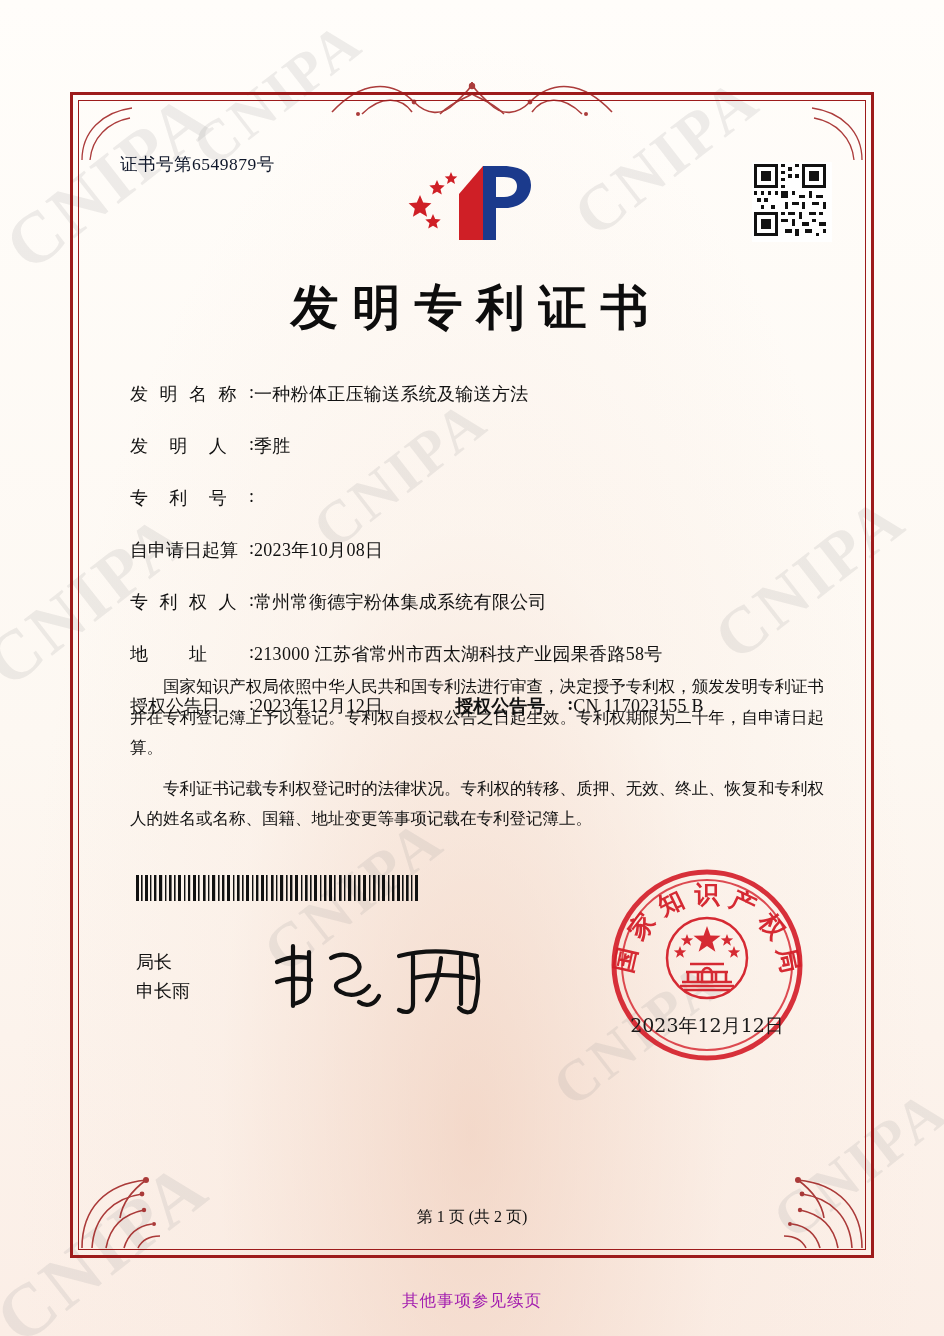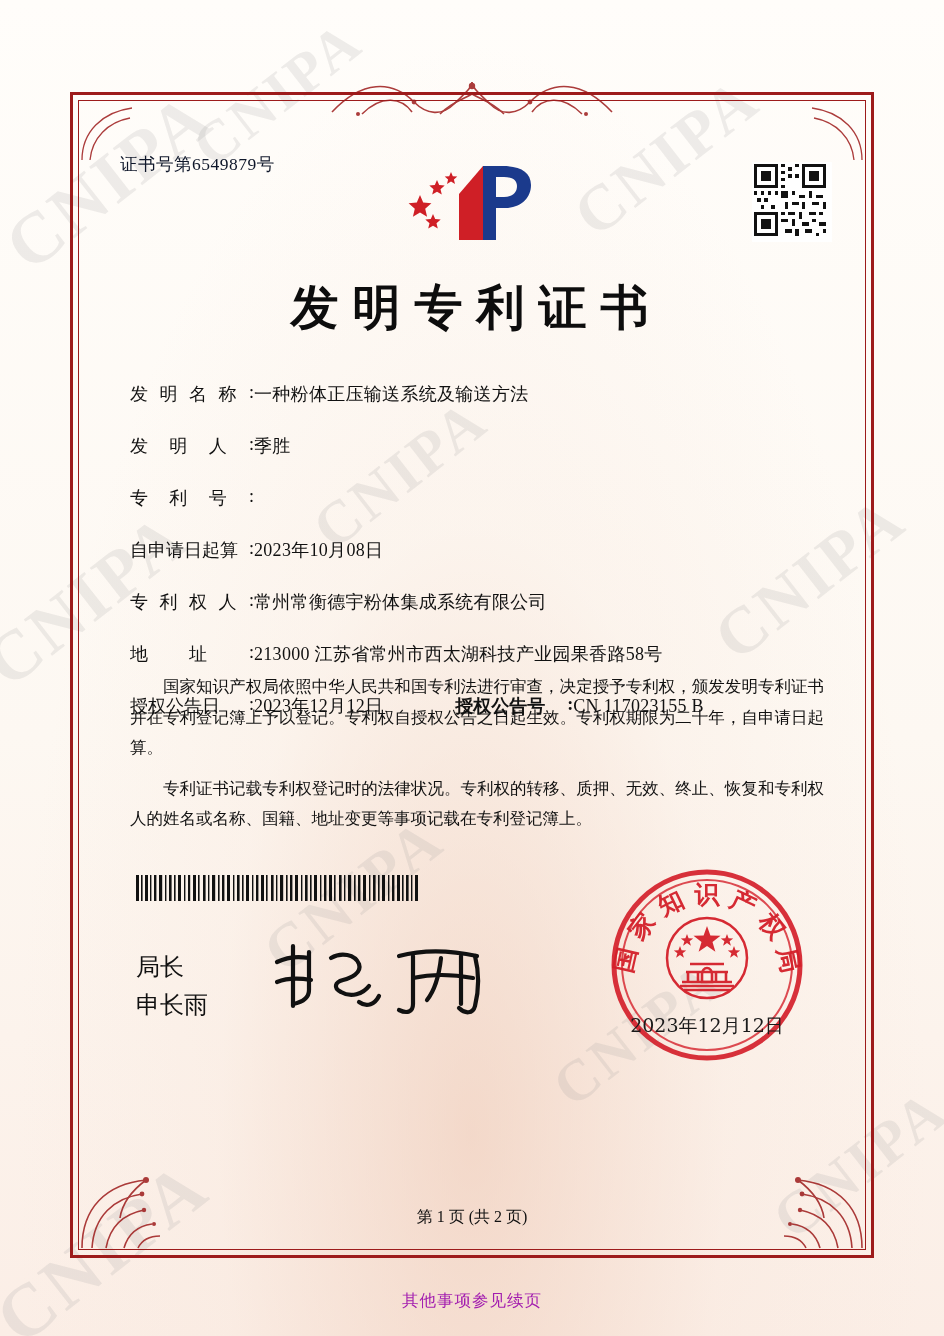"局长" #sig-block { font-size: 24px -> 18px }
